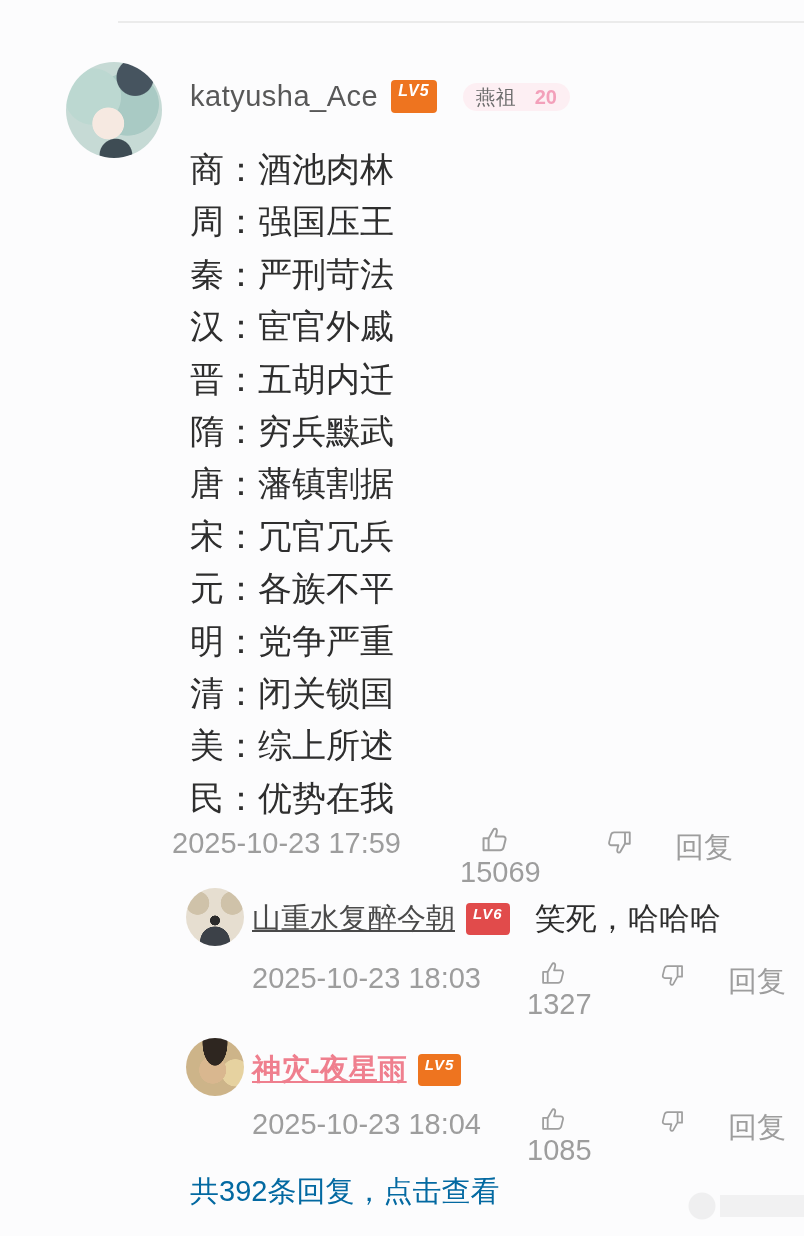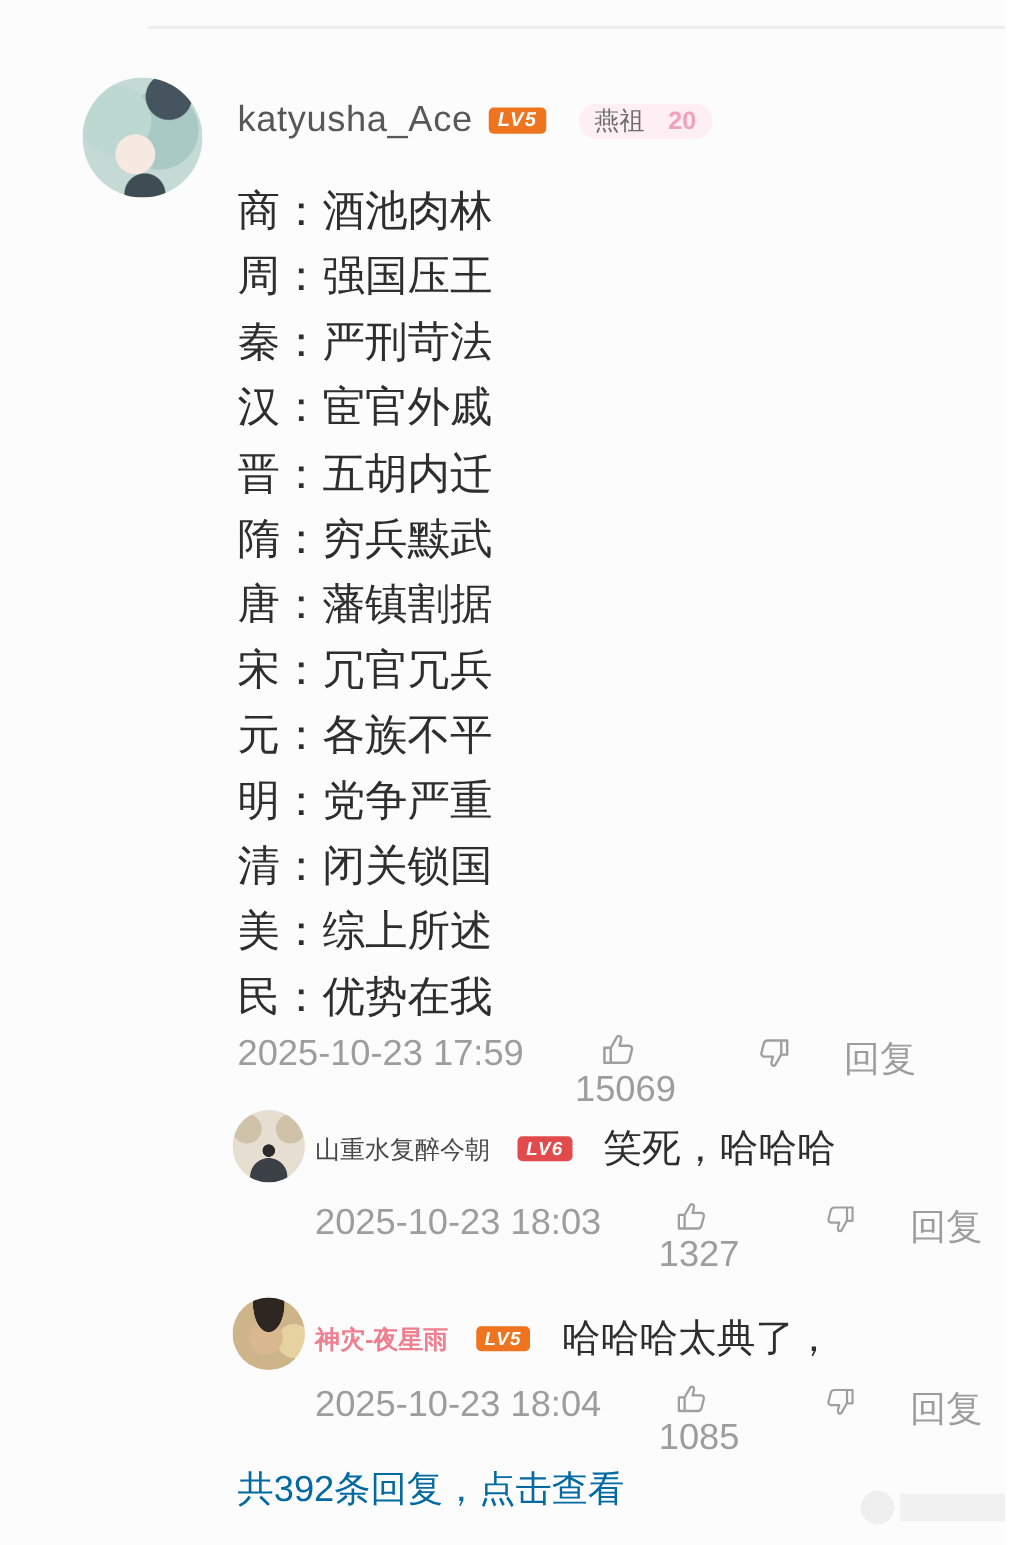"LV5" .lv-badge { padding: 3px 7px 2px 7px -> 3px 7px 14px 7px }
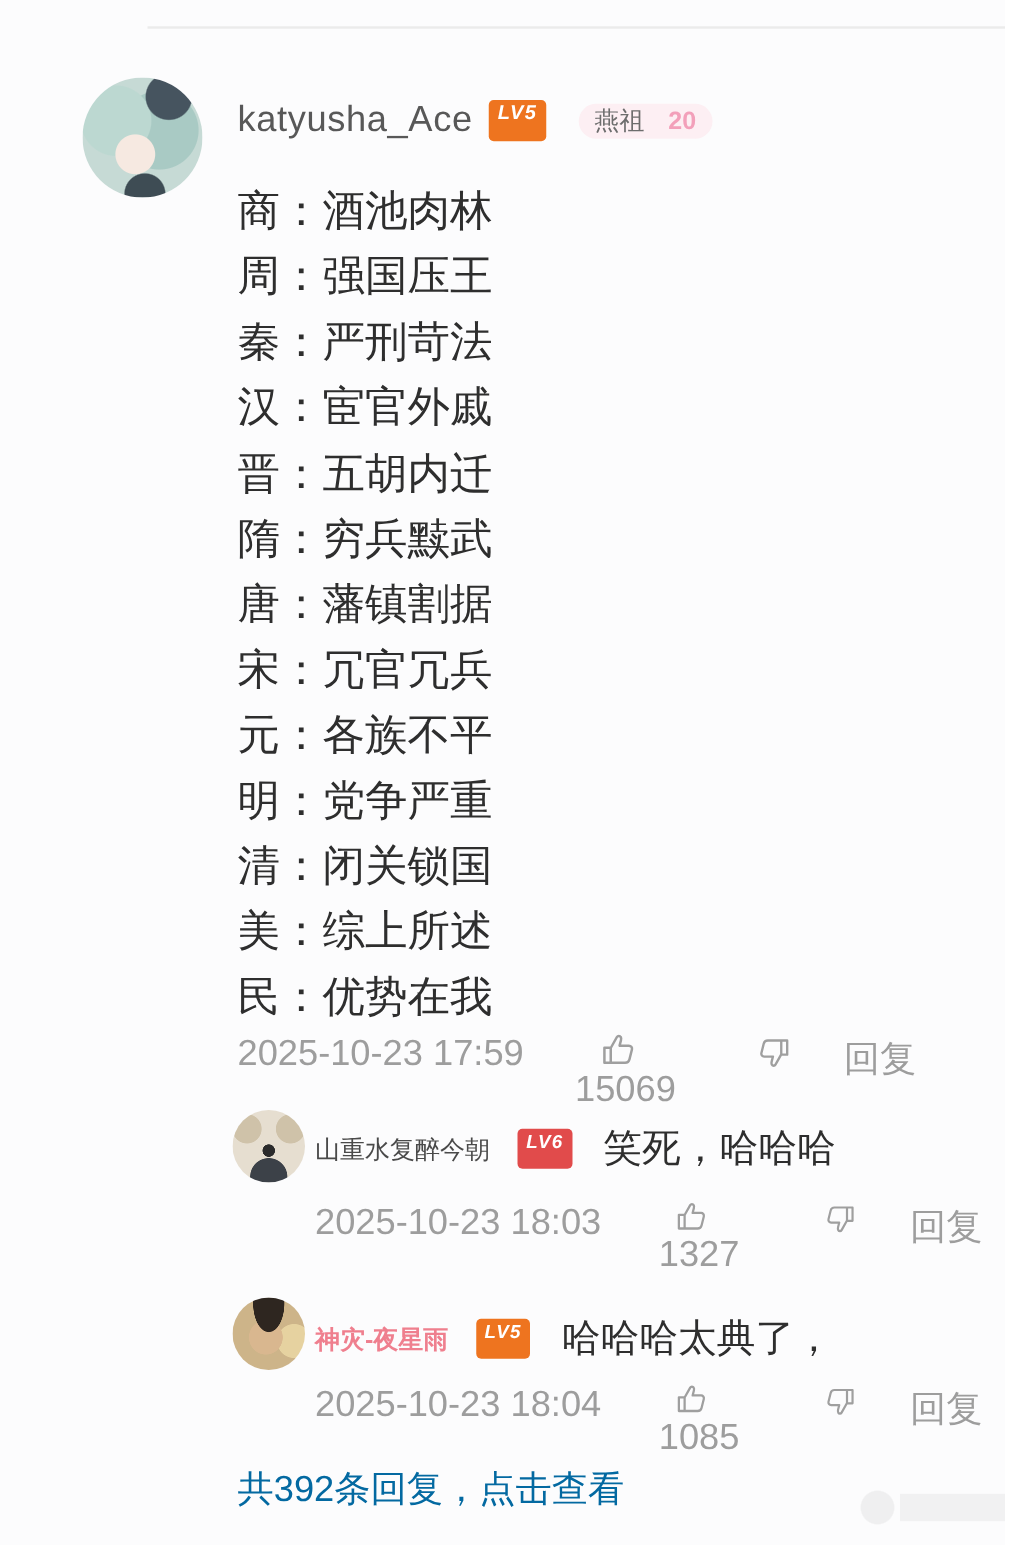"2025-10-23 17:59" .ts-main { left: 190px -> 172px }
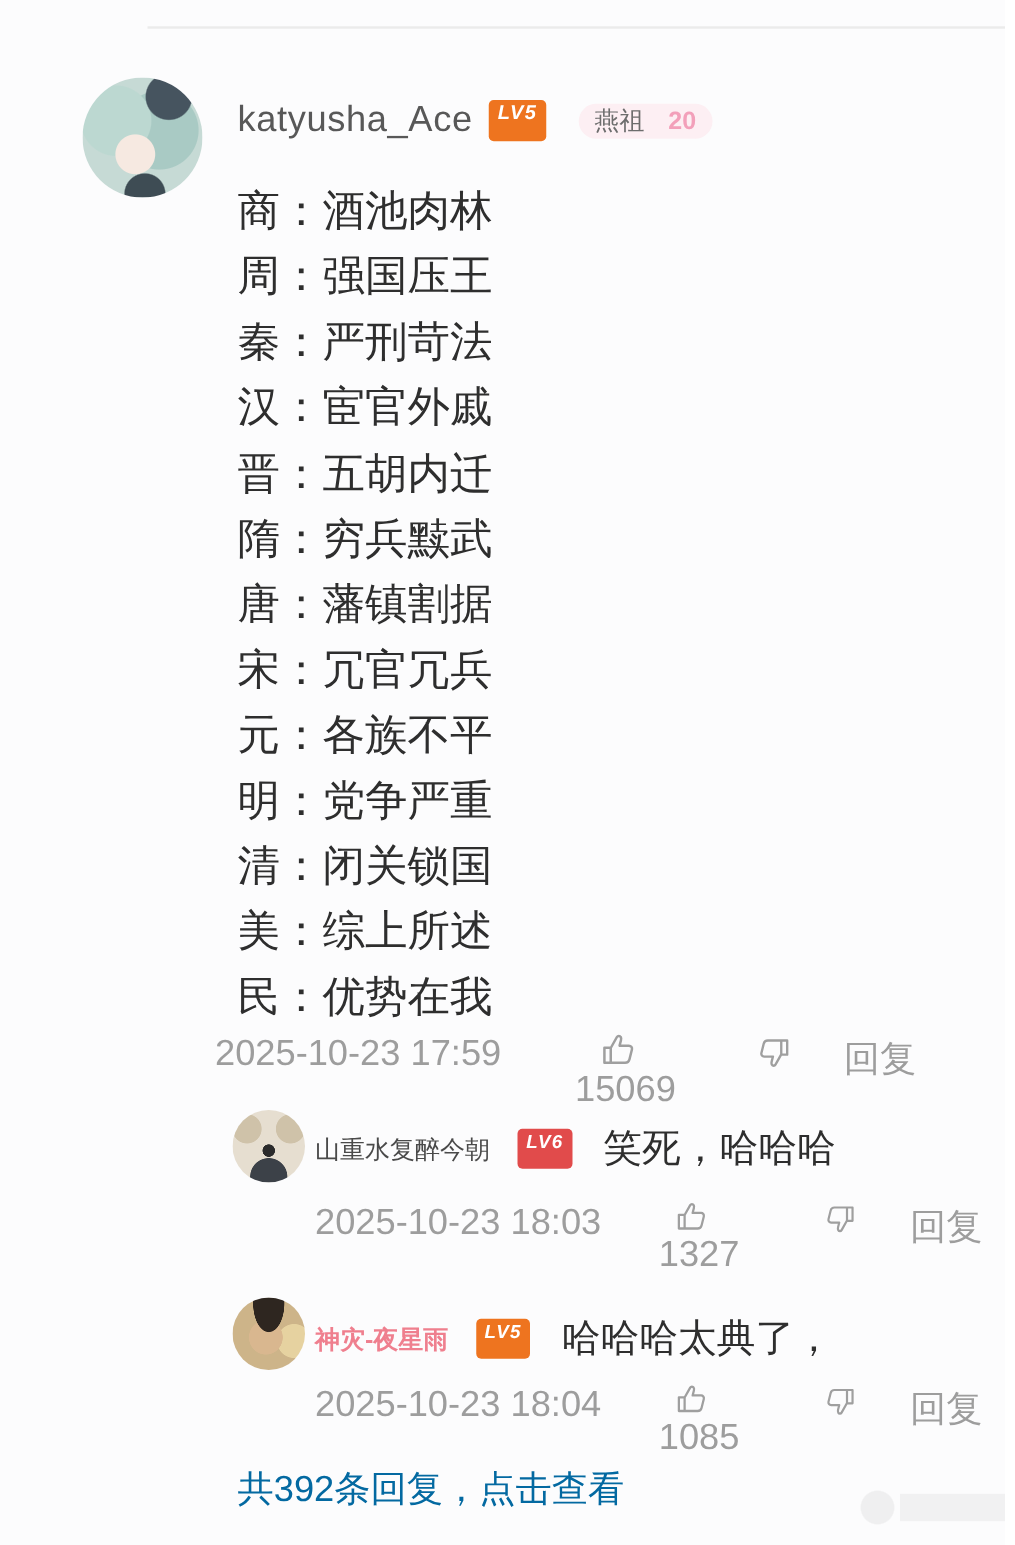"山重水复醉今朝" .reply-username { font-size: 20px -> 29px; text-decoration: none -> underline }
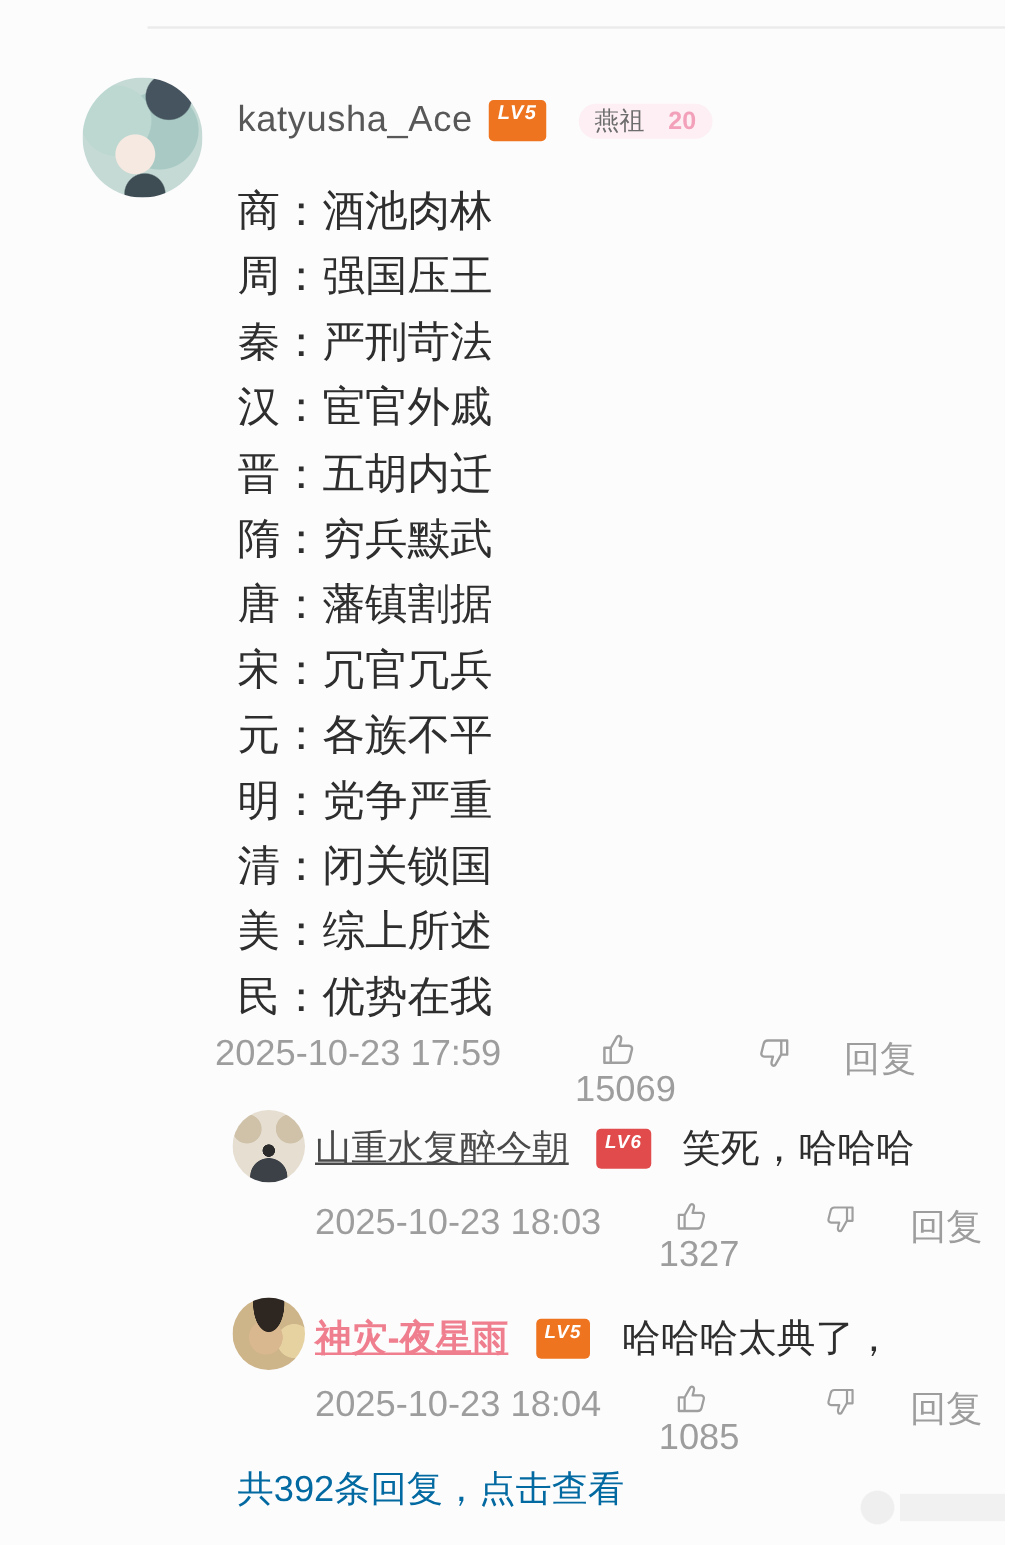"LV6" .reply-header .lv-badge { margin-left: 22px -> 11px }
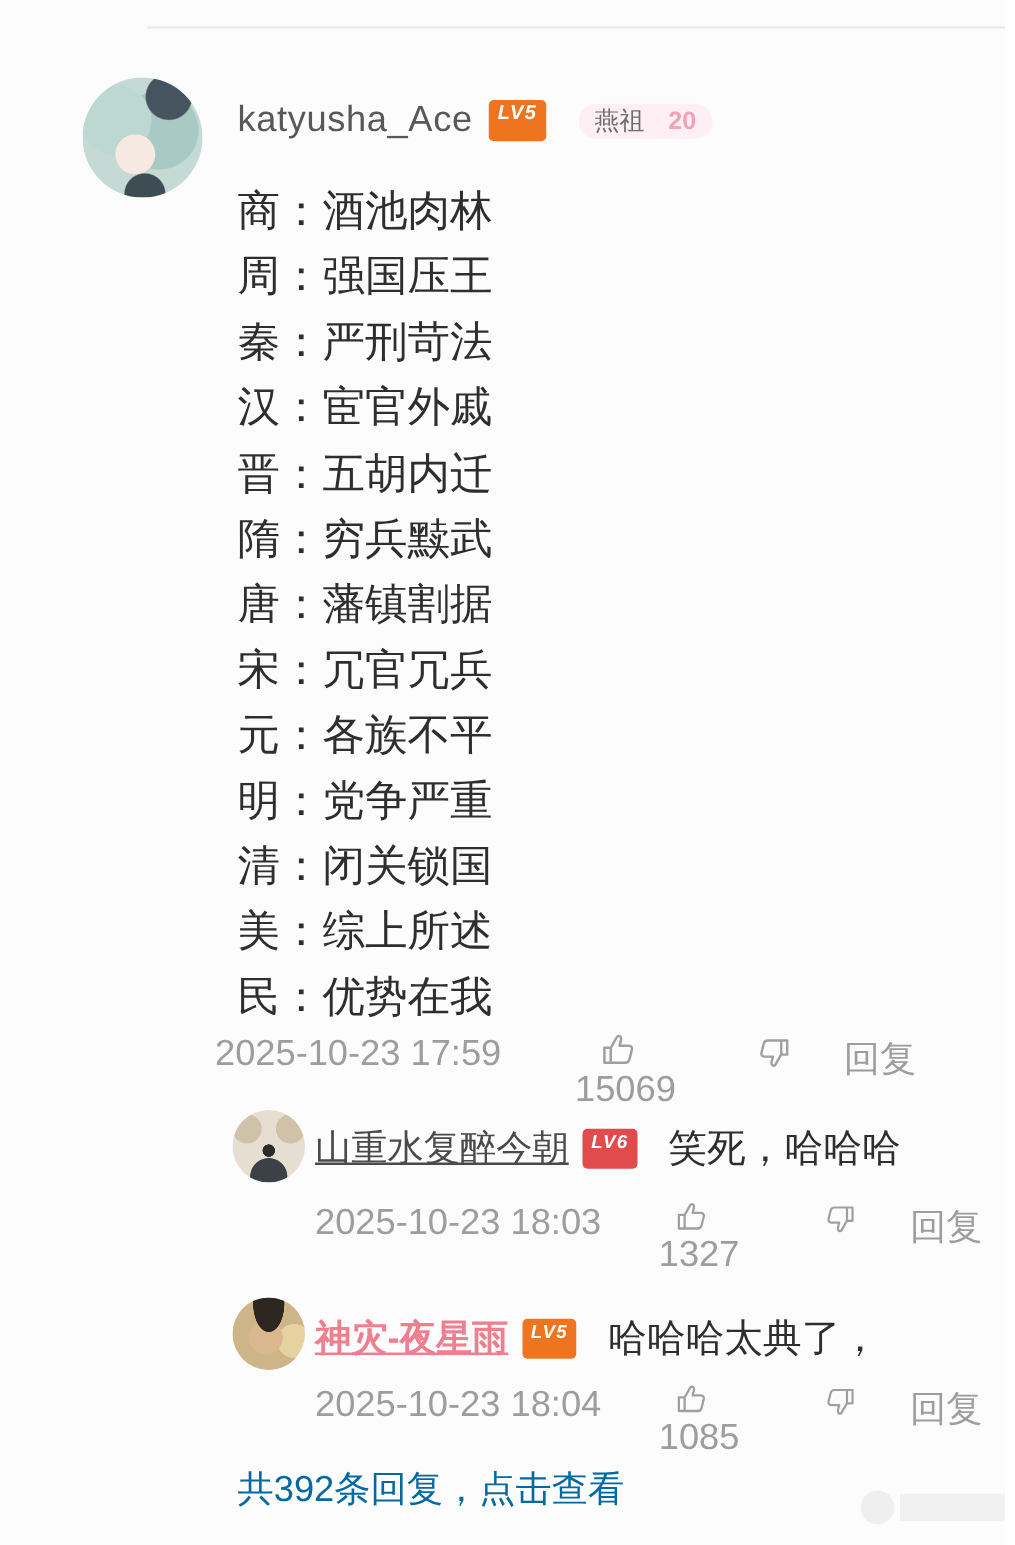"哈哈哈太典了，" span.reply-text { html: <span>哈哈哈太典了，</span> -> none }
